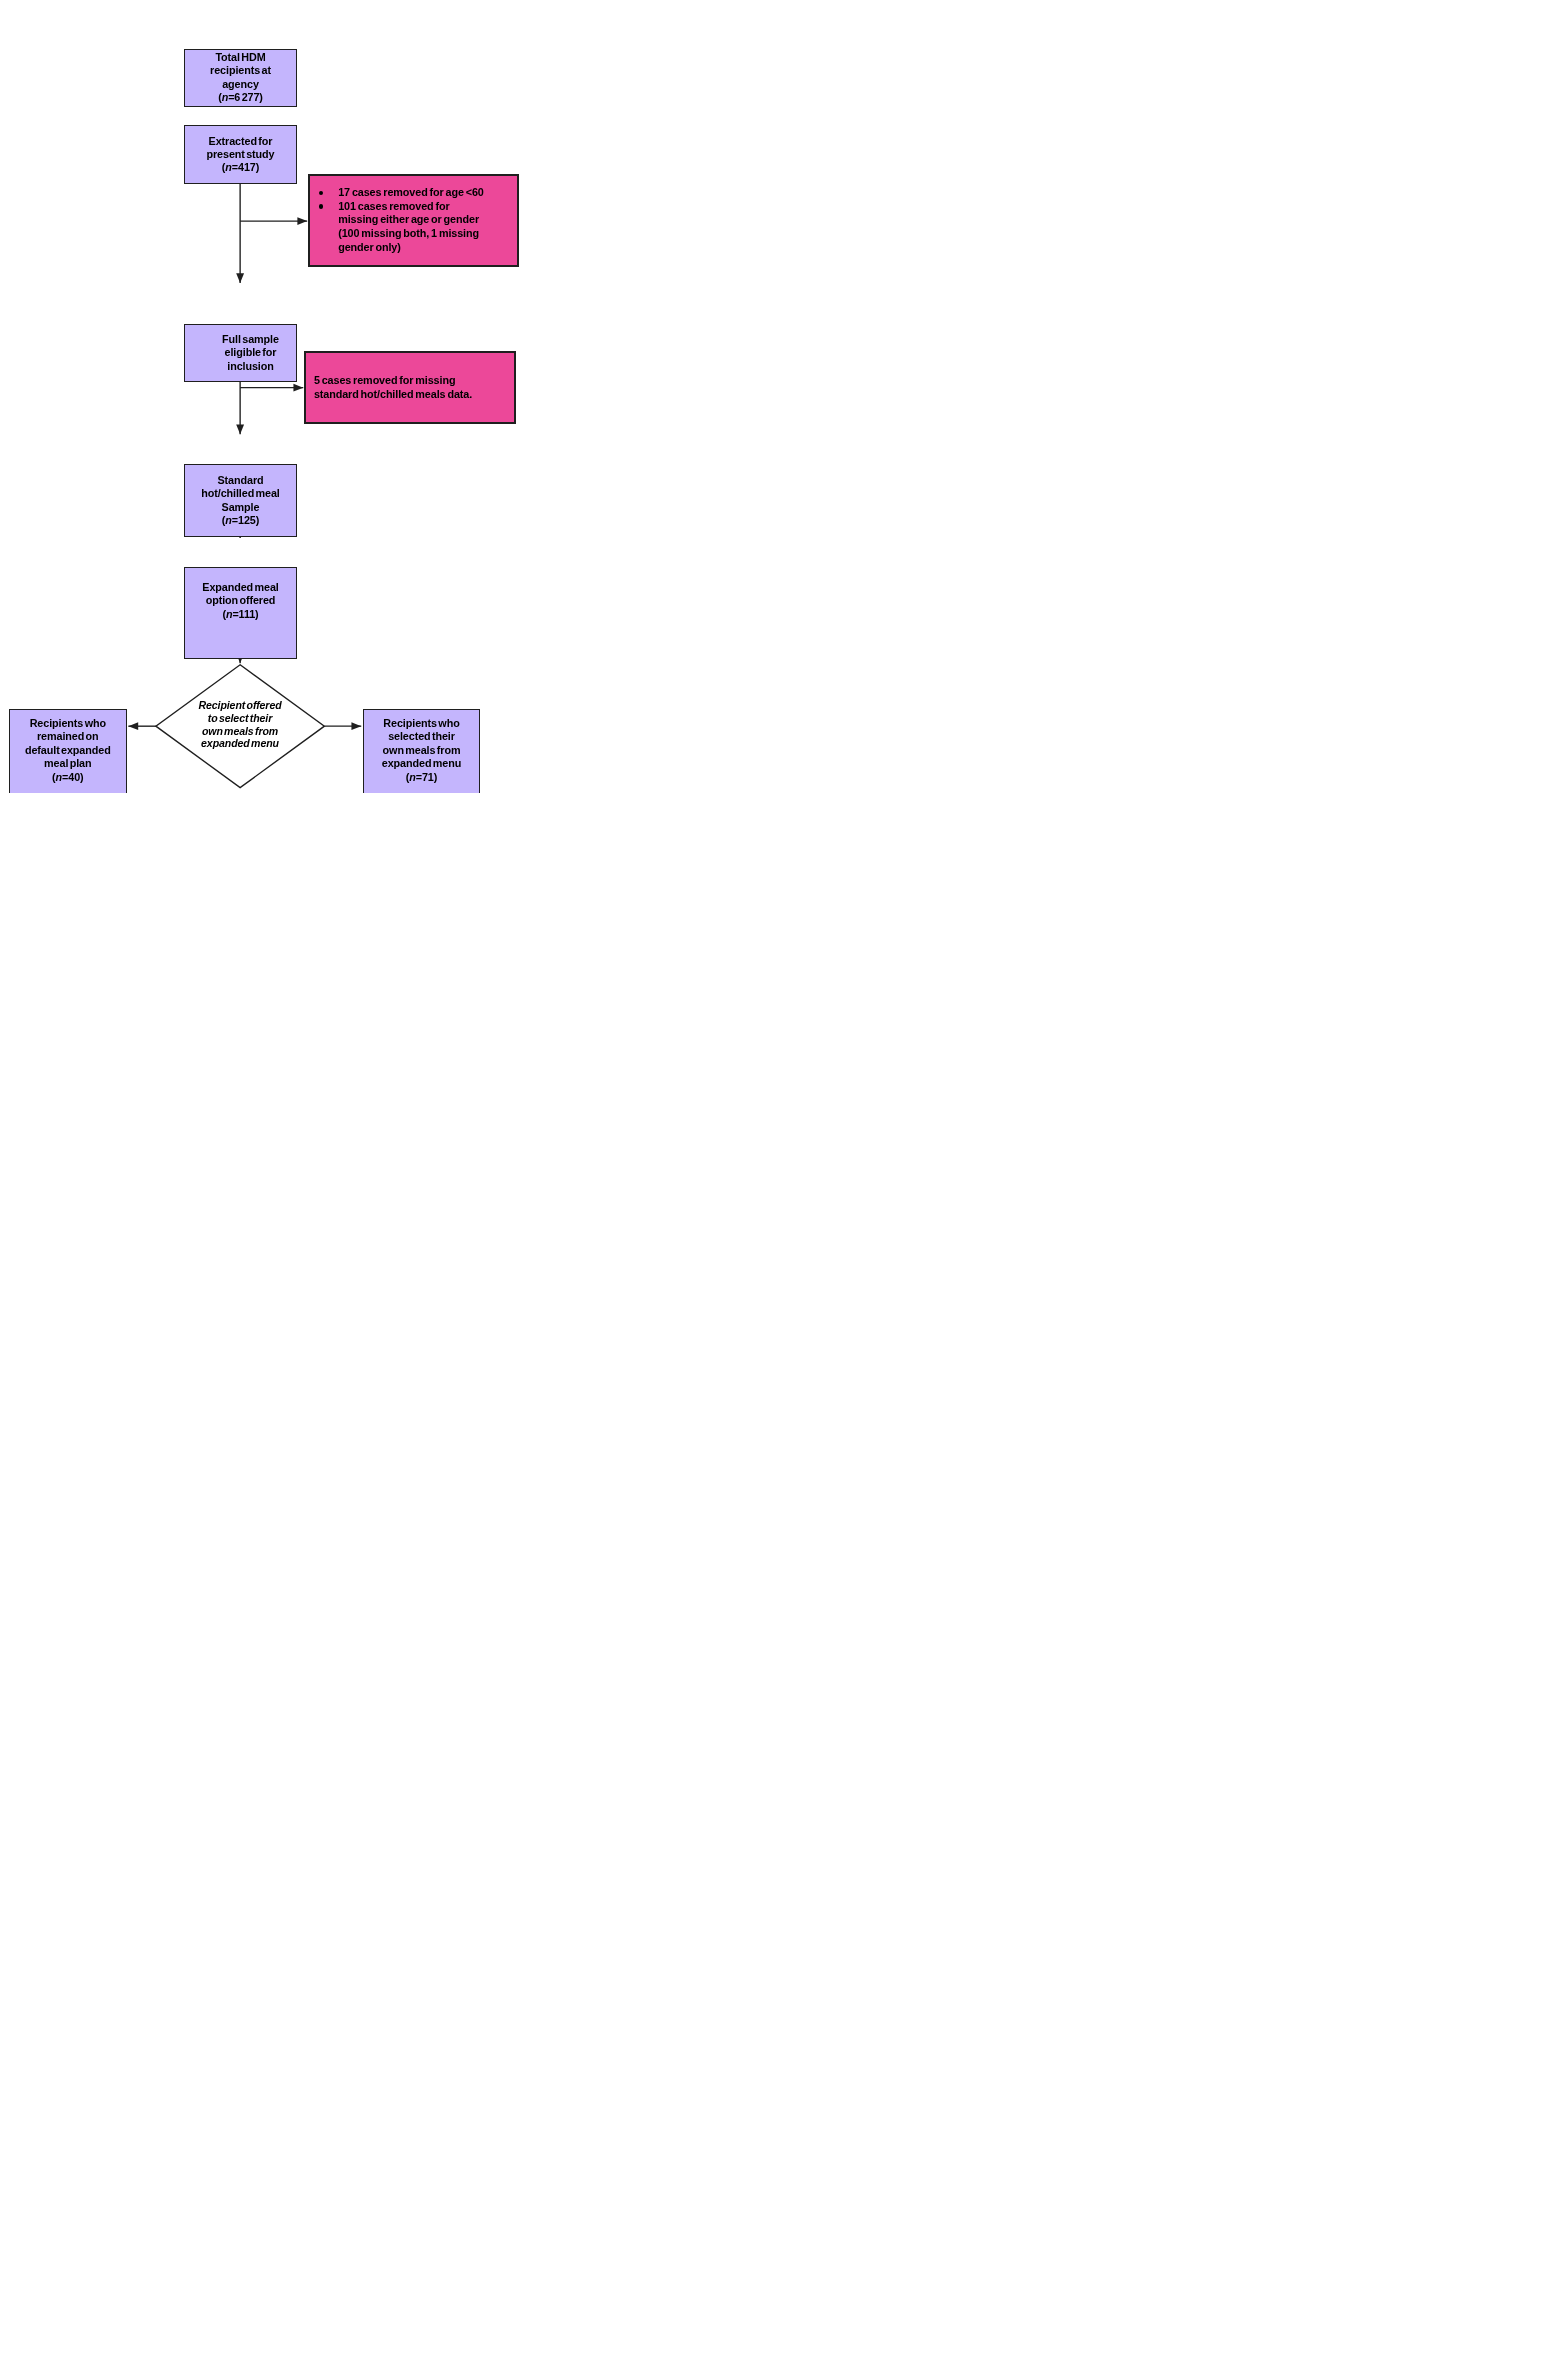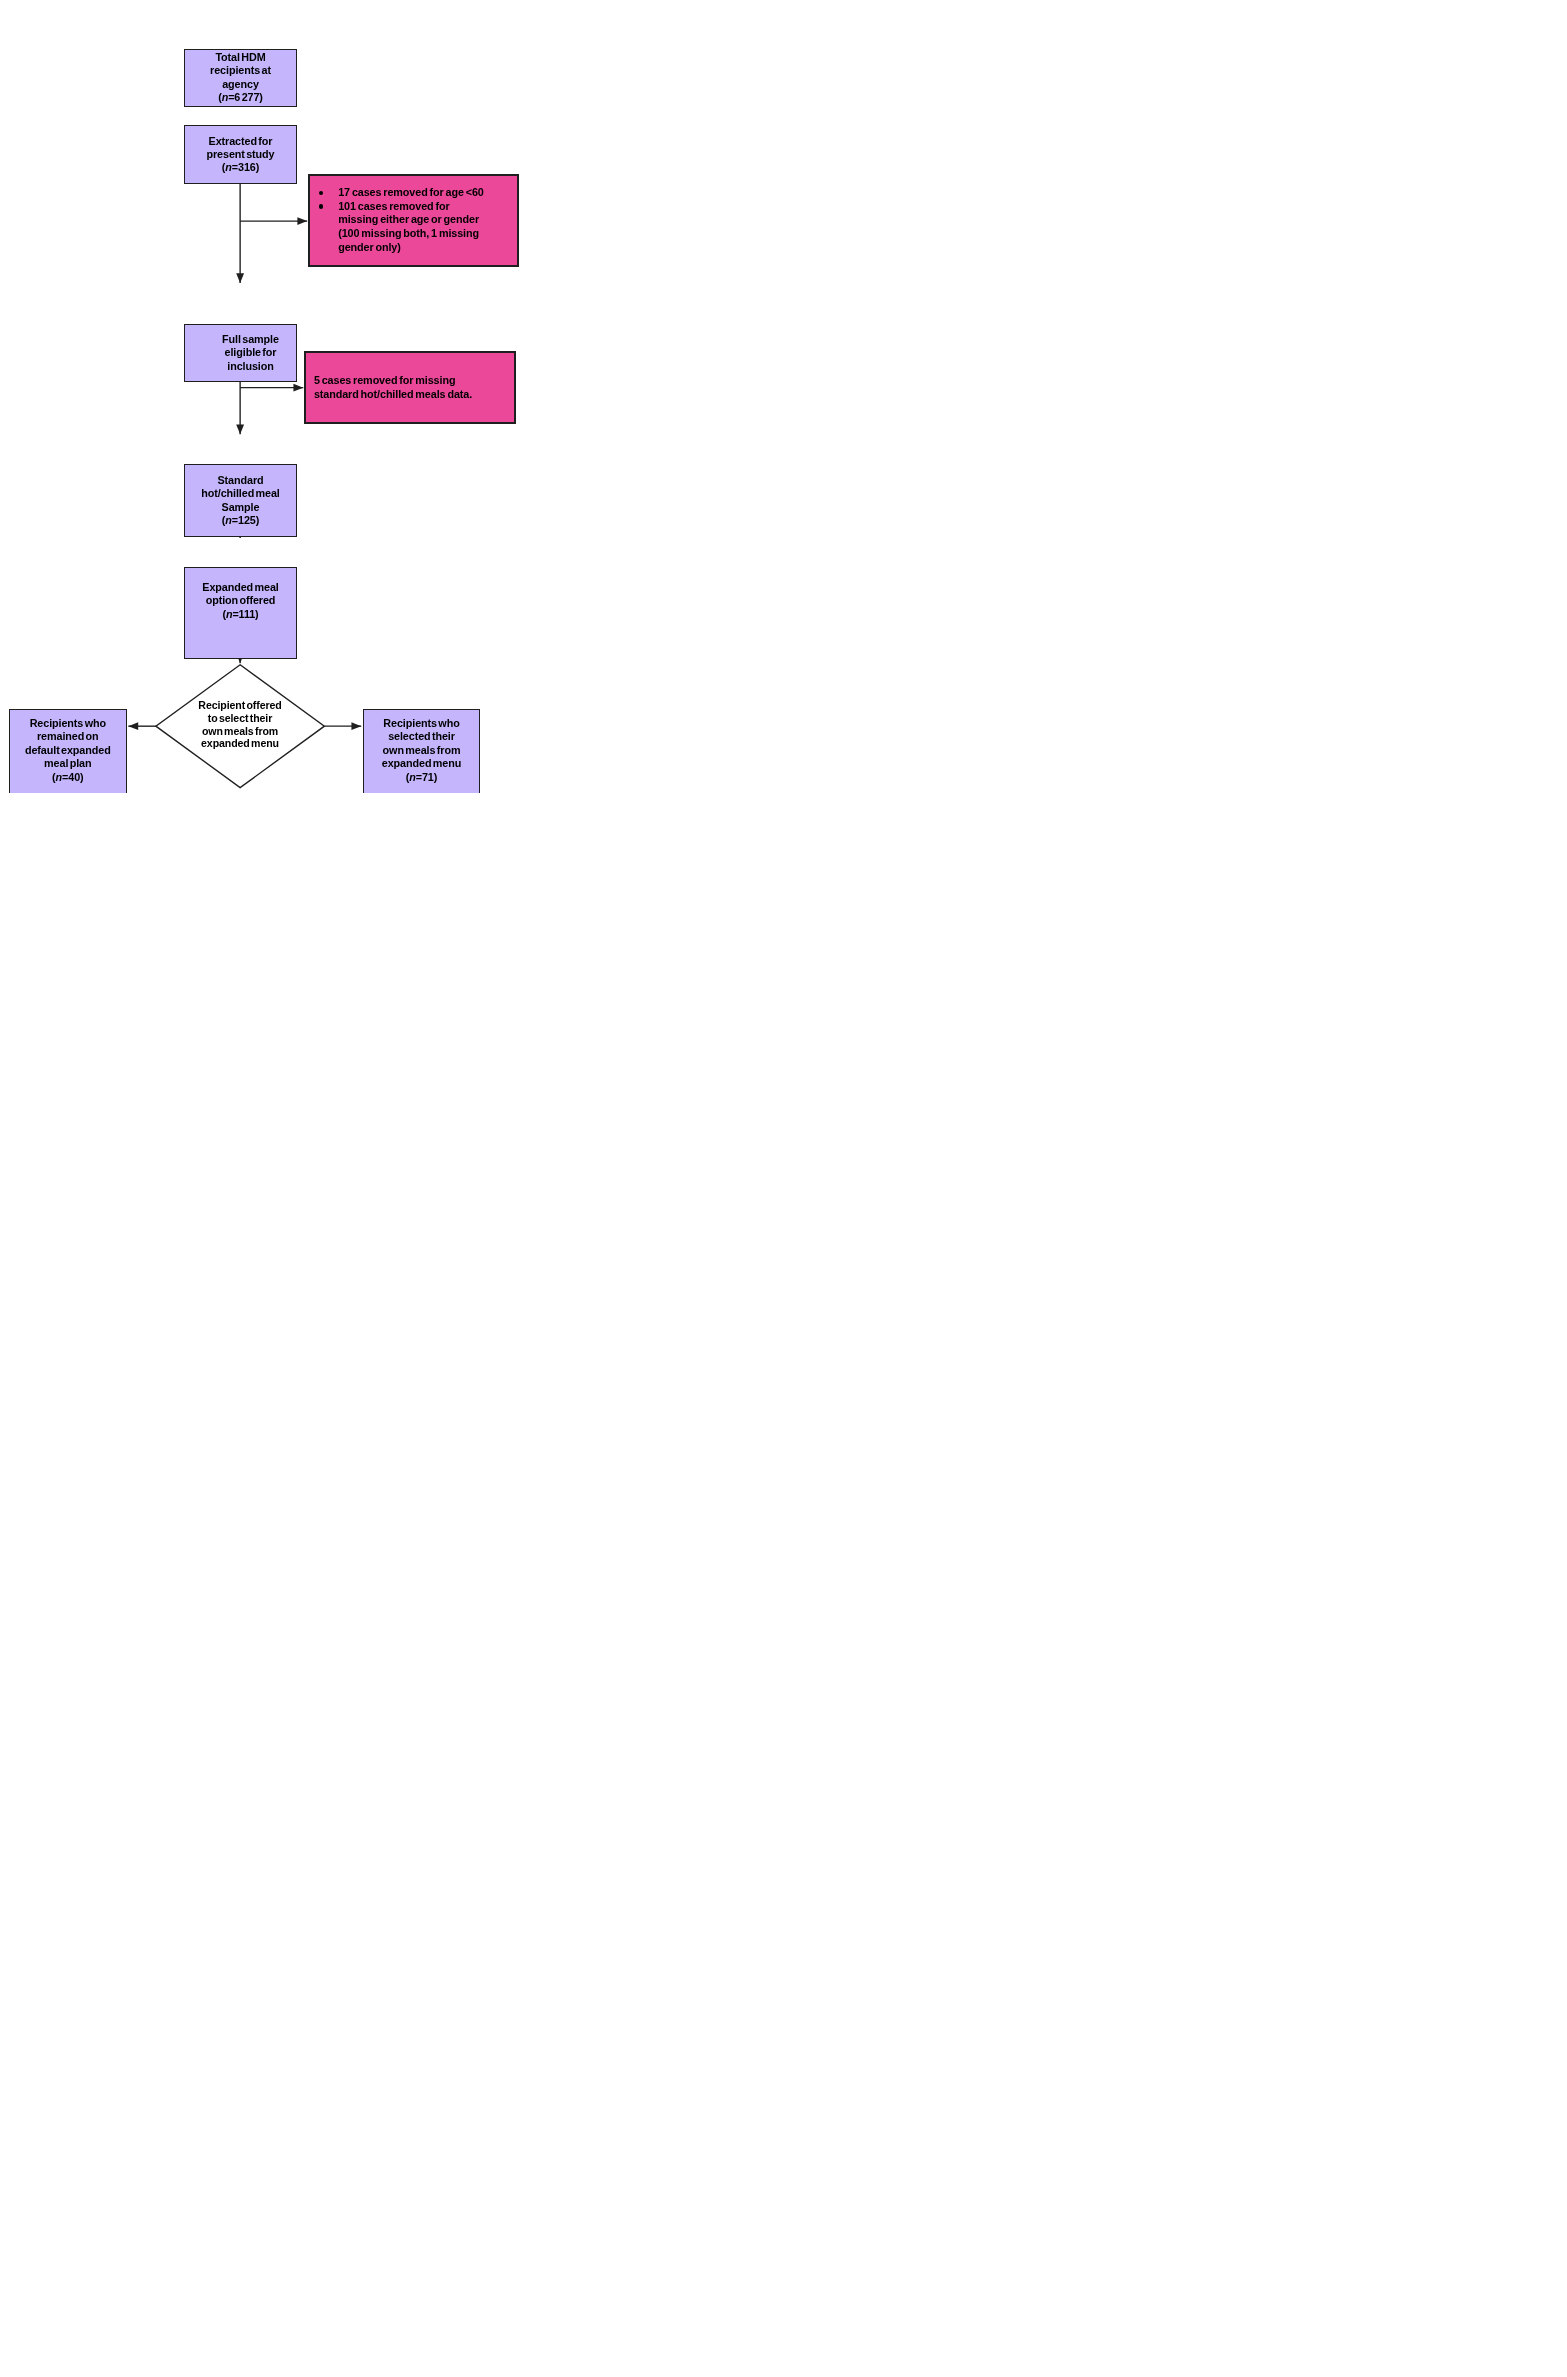"=316)" span { text: 316 -> 417 }
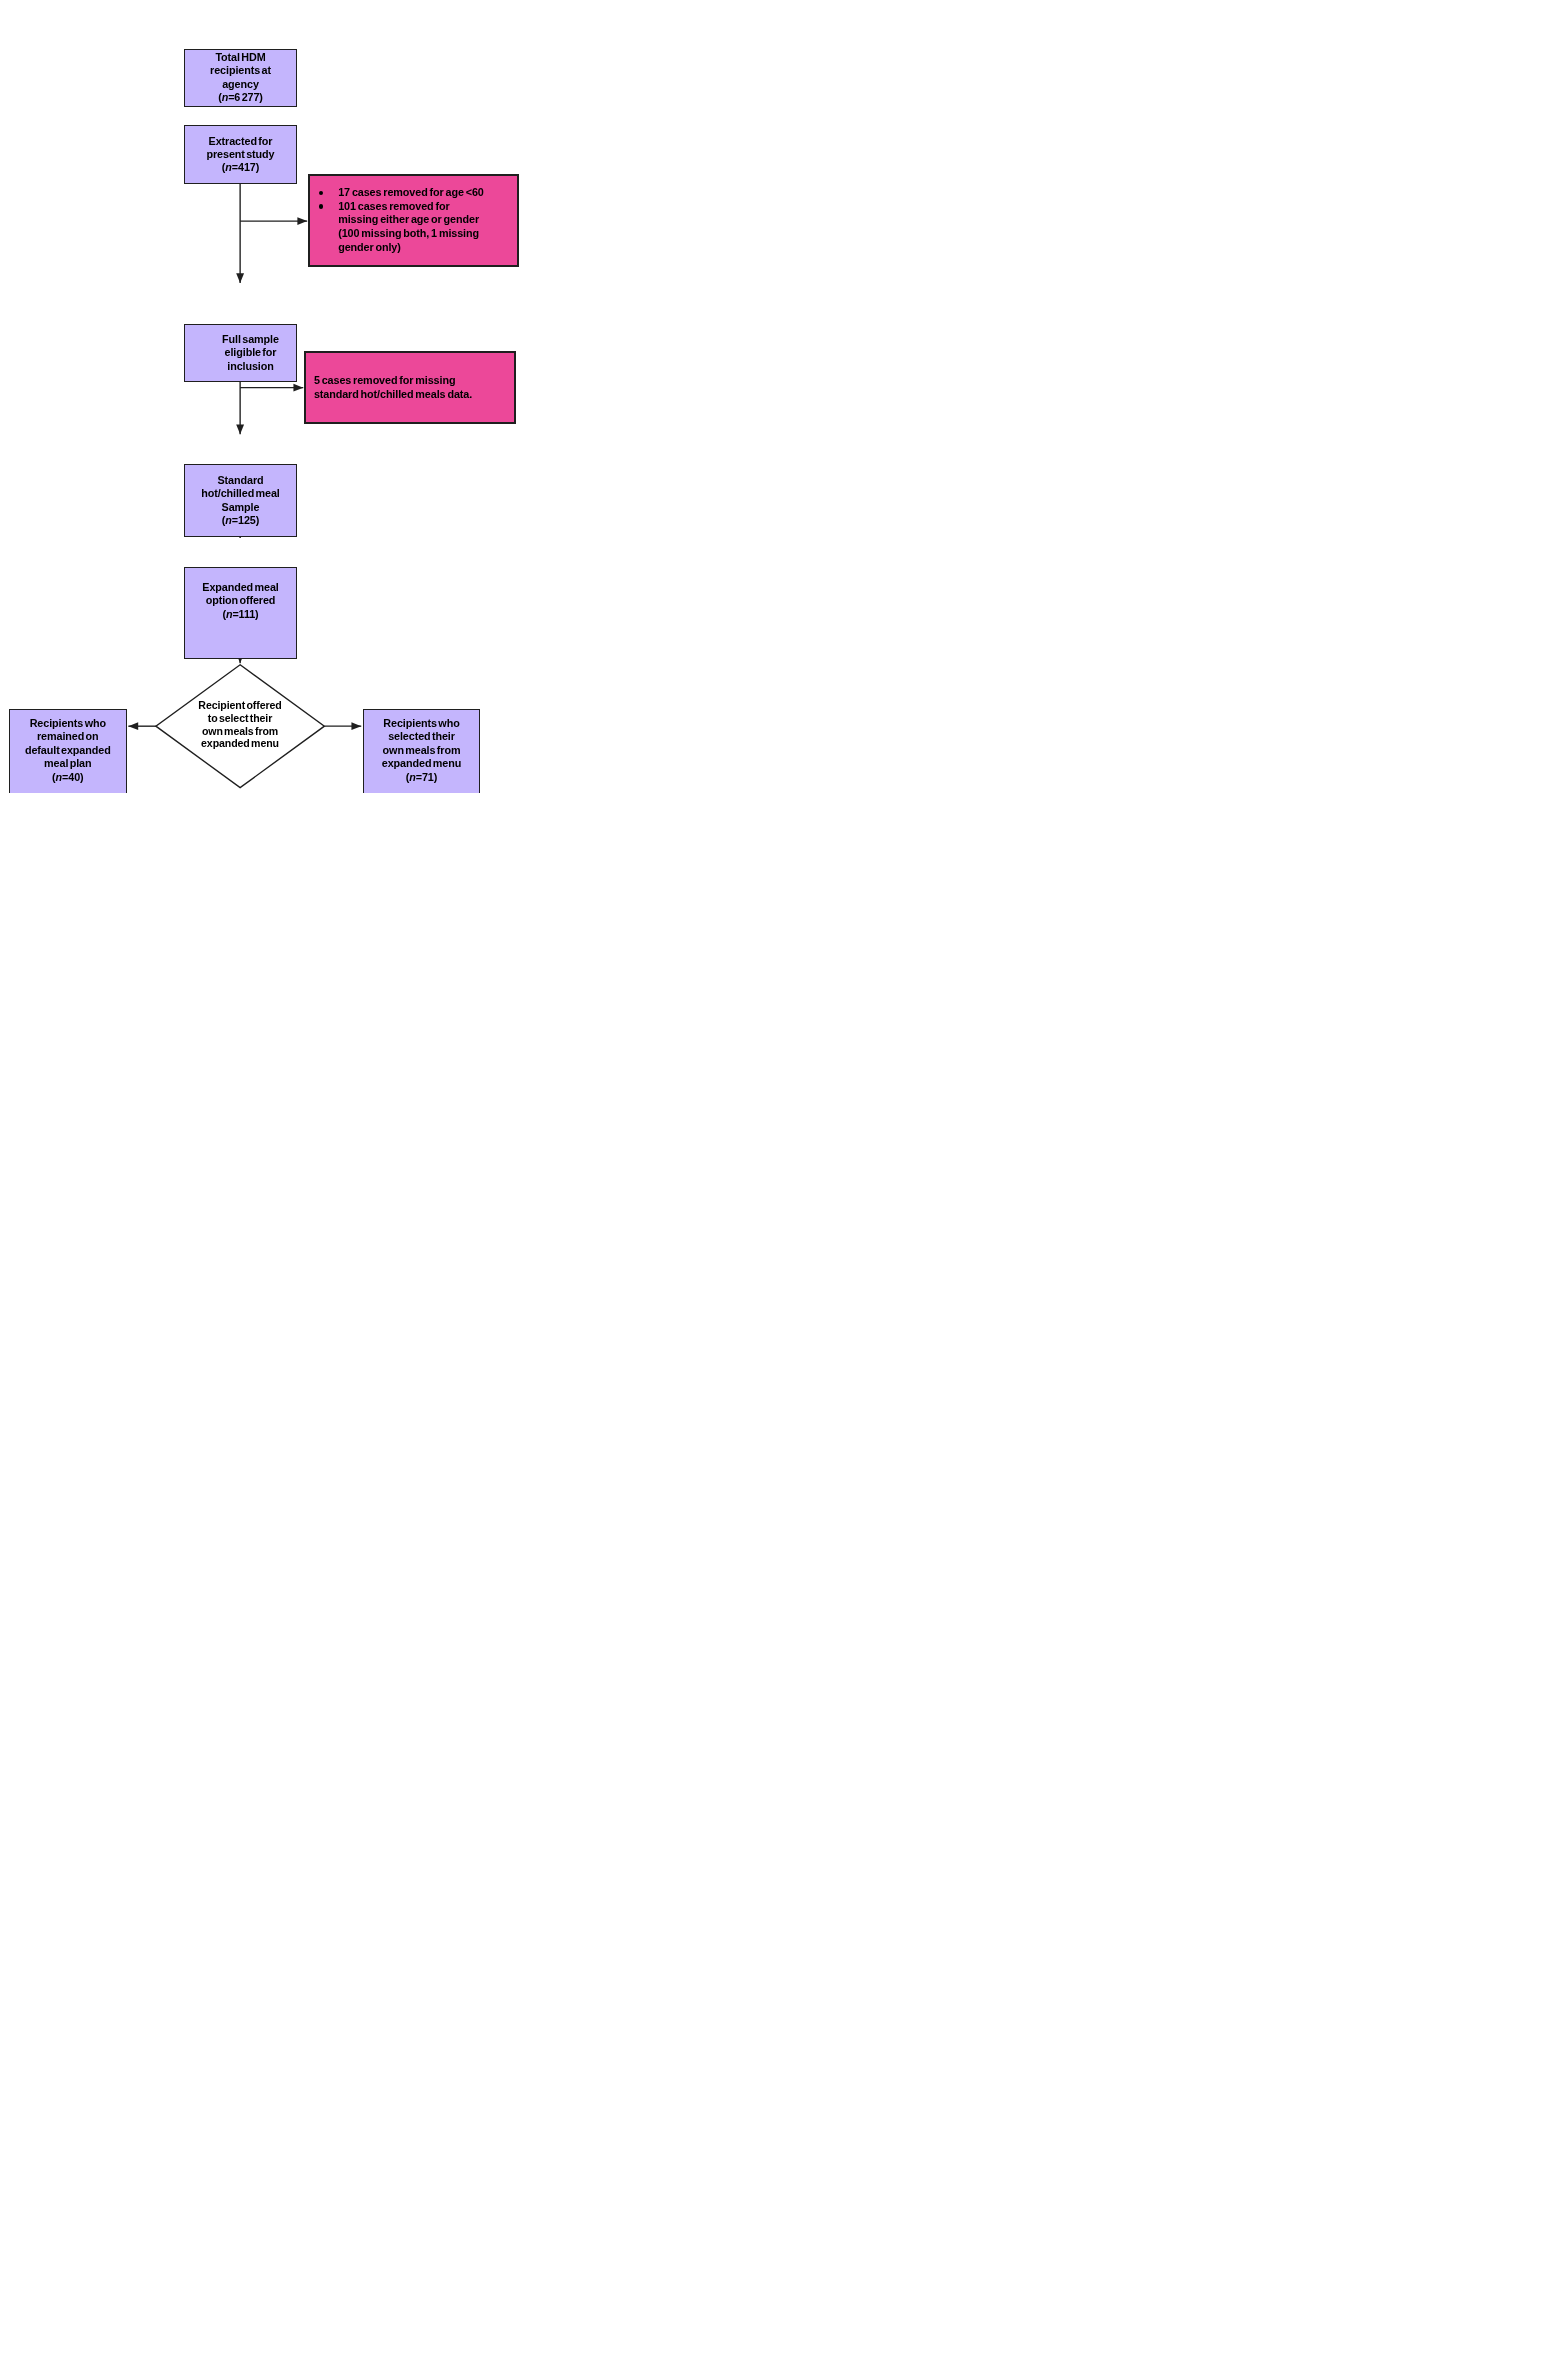"Recipient offered" #node-decision-text { font-style: none -> italic }
